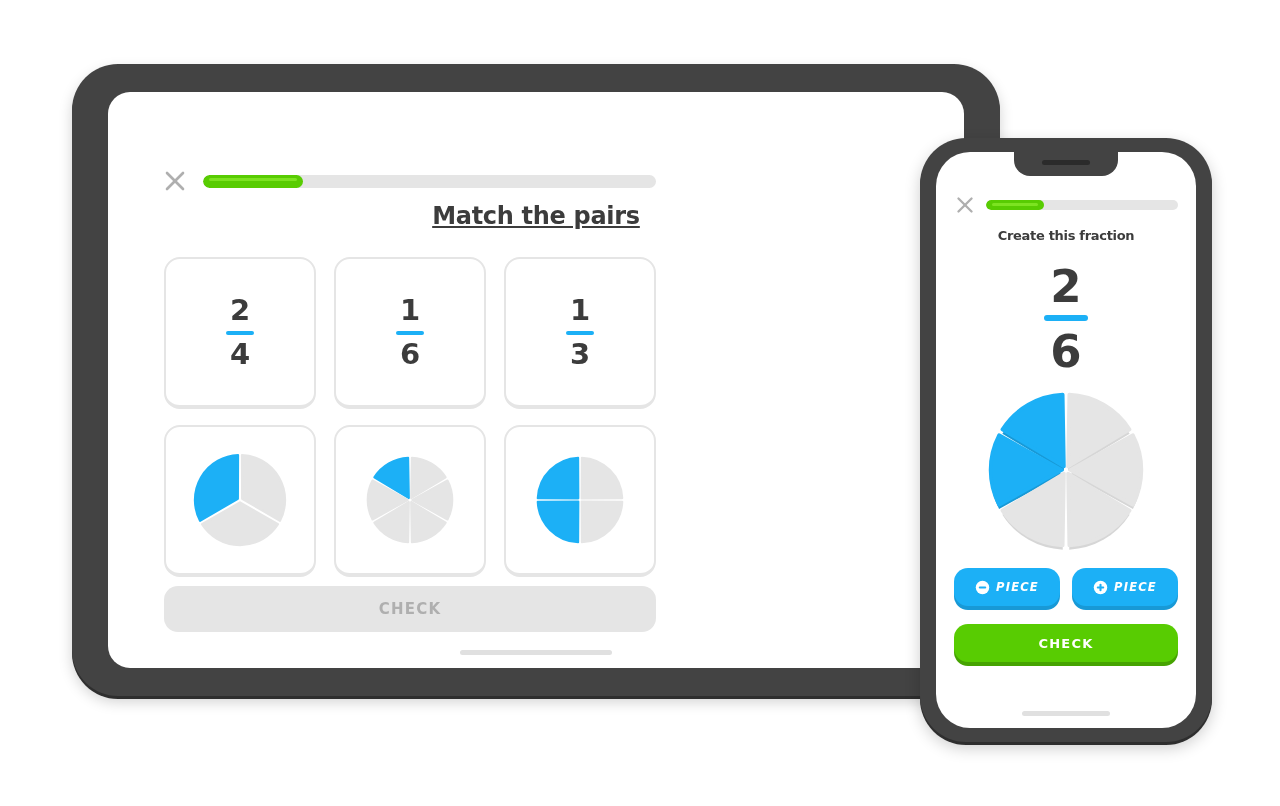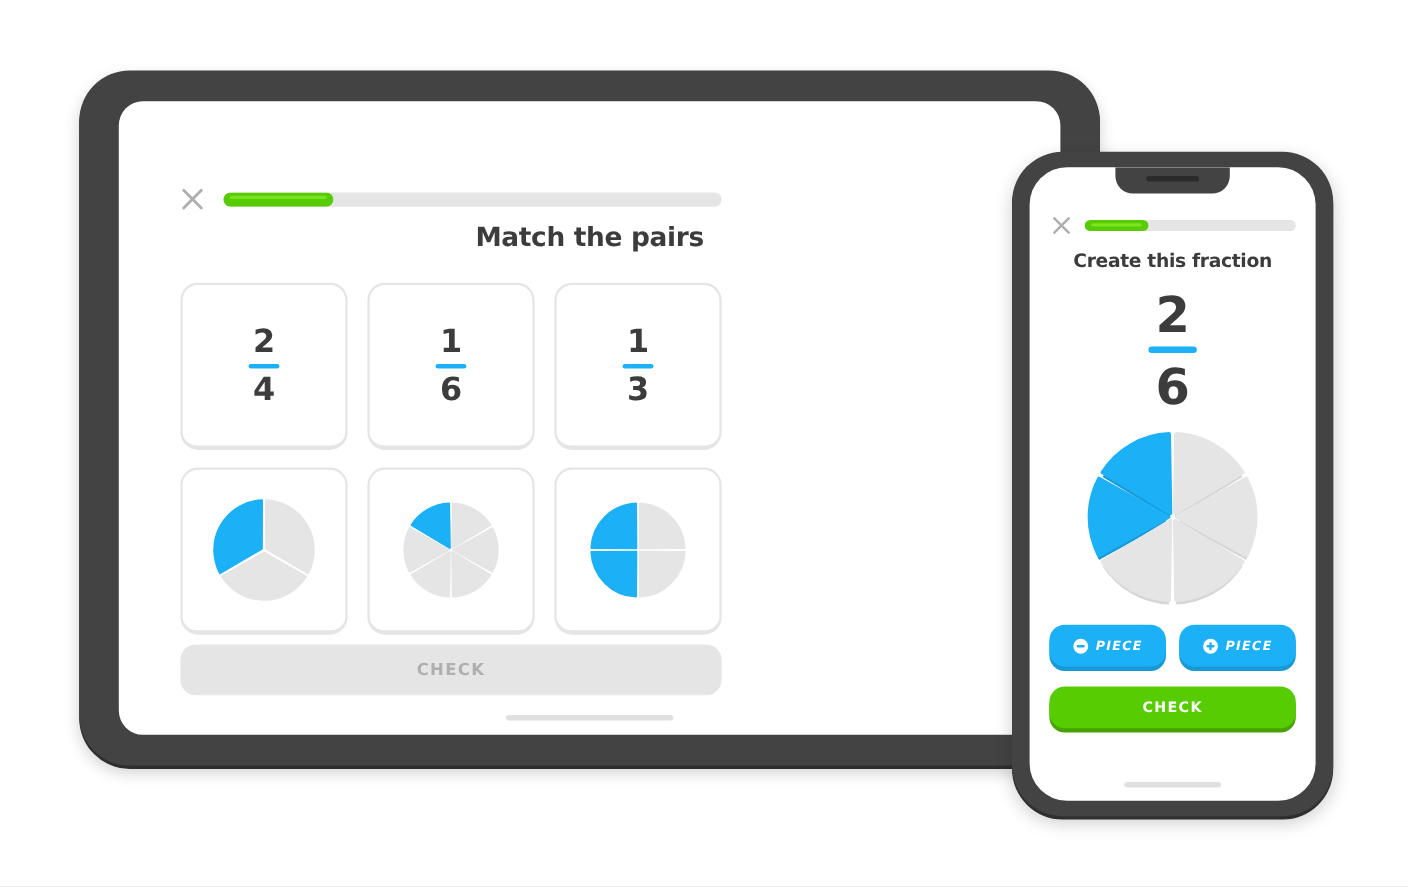"Match the pairs" #tablet-title { text-decoration: none -> underline }
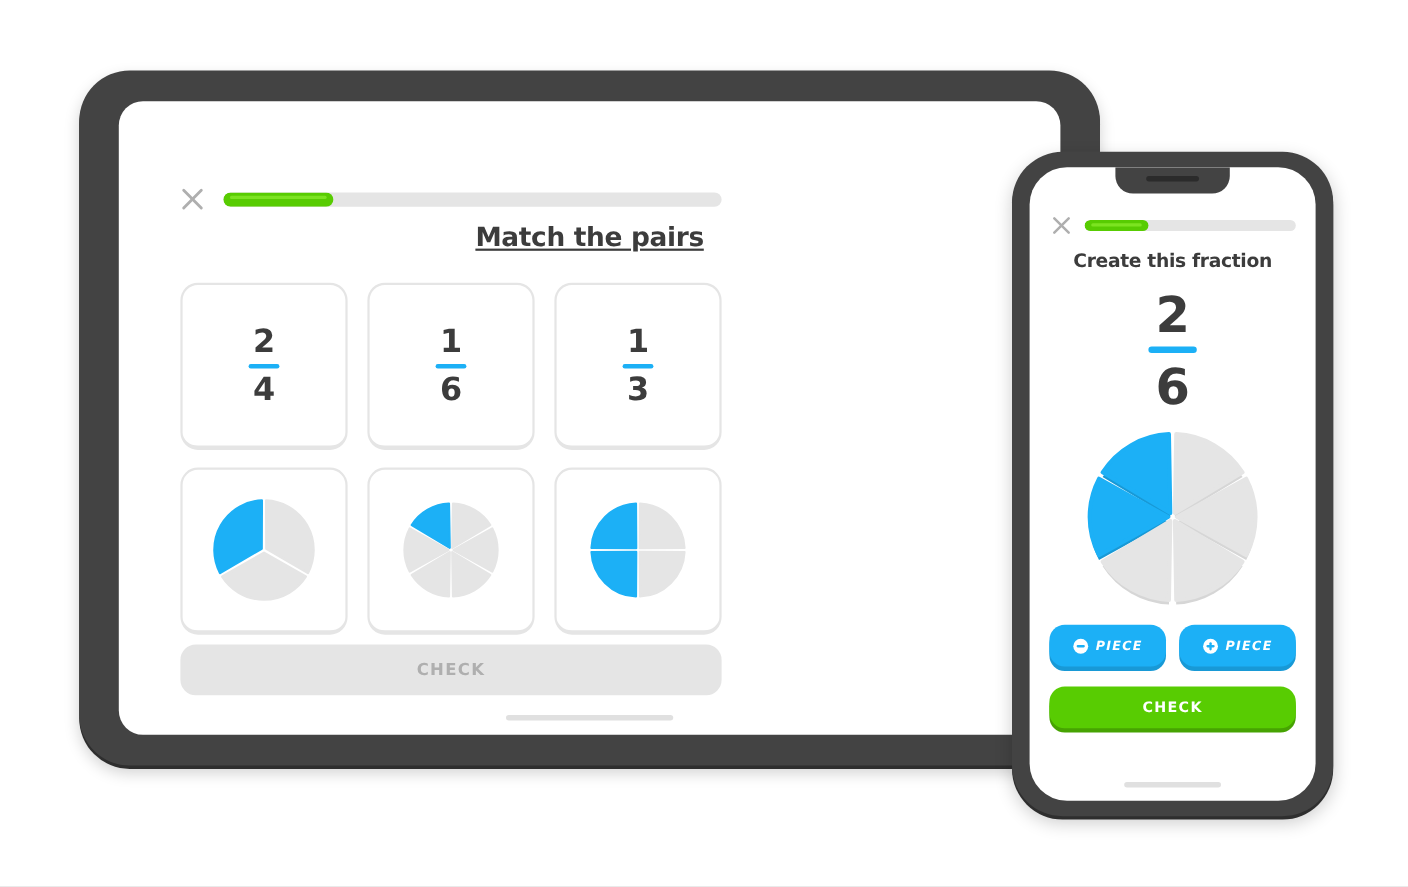"Create this fraction" #phone-title { font-size: 17px -> 13px }
